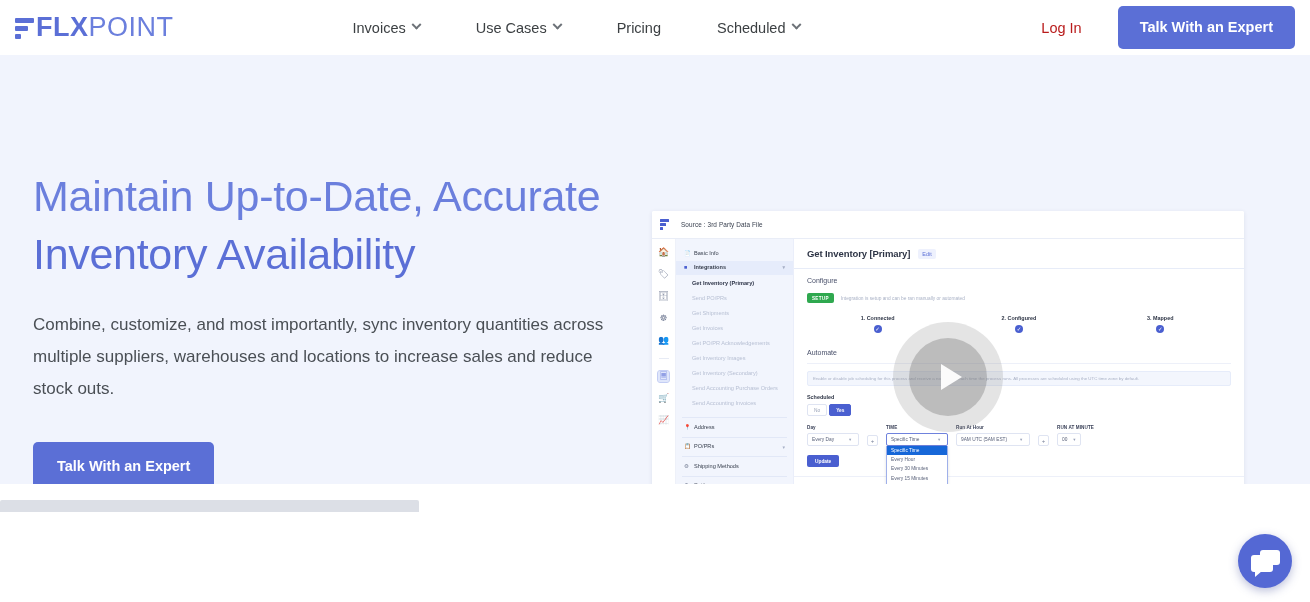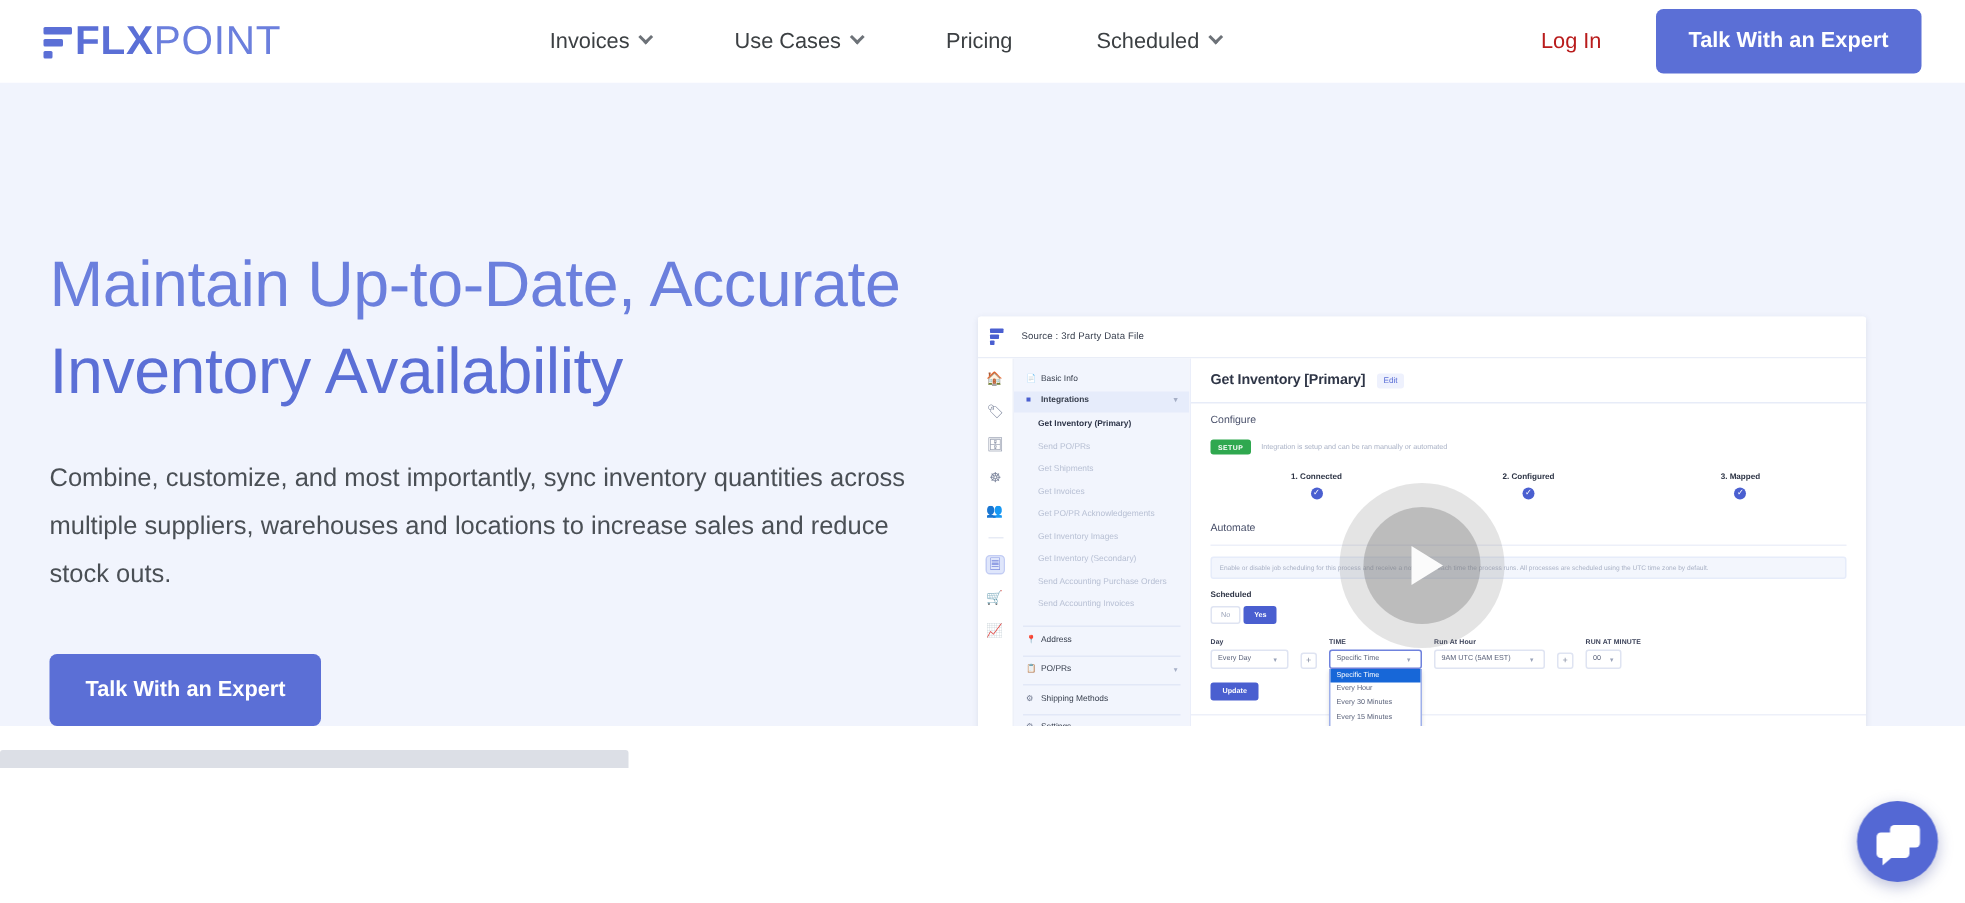"FLX" .site-header { padding: 0 29px -> 0 15px }
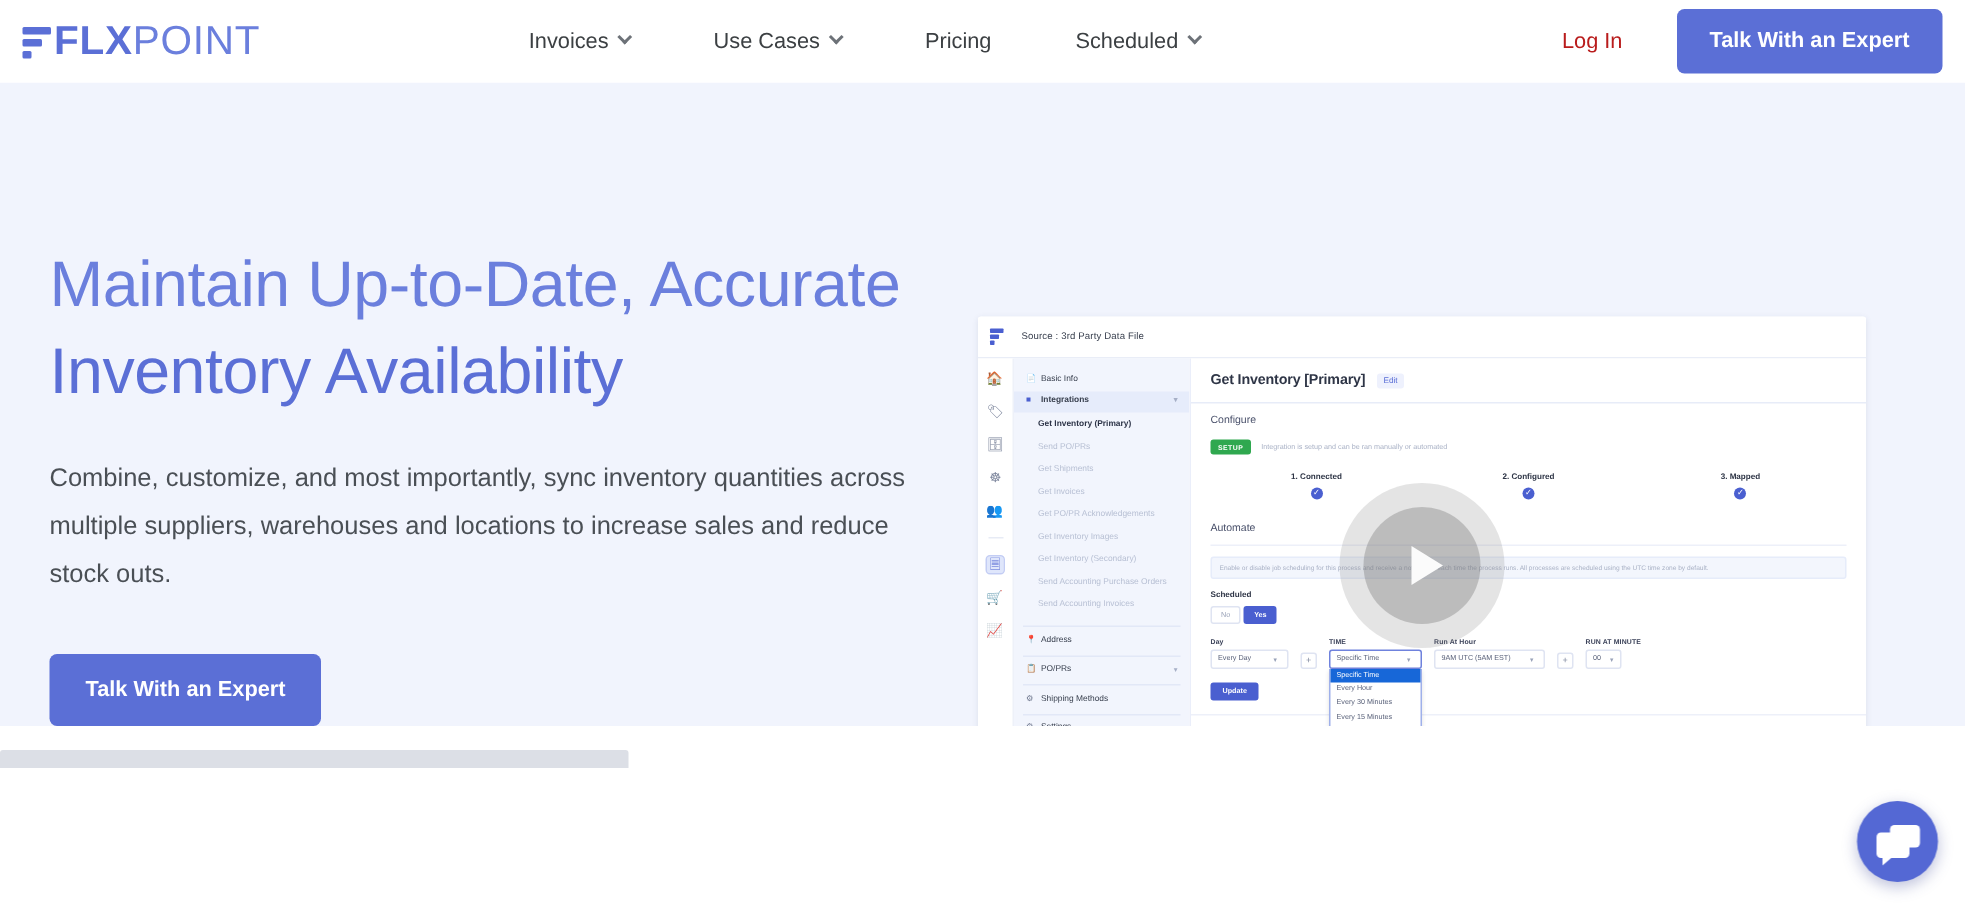"Maintain Up-to-Date, Accurate" .hero { align-items: flex-end -> center }
